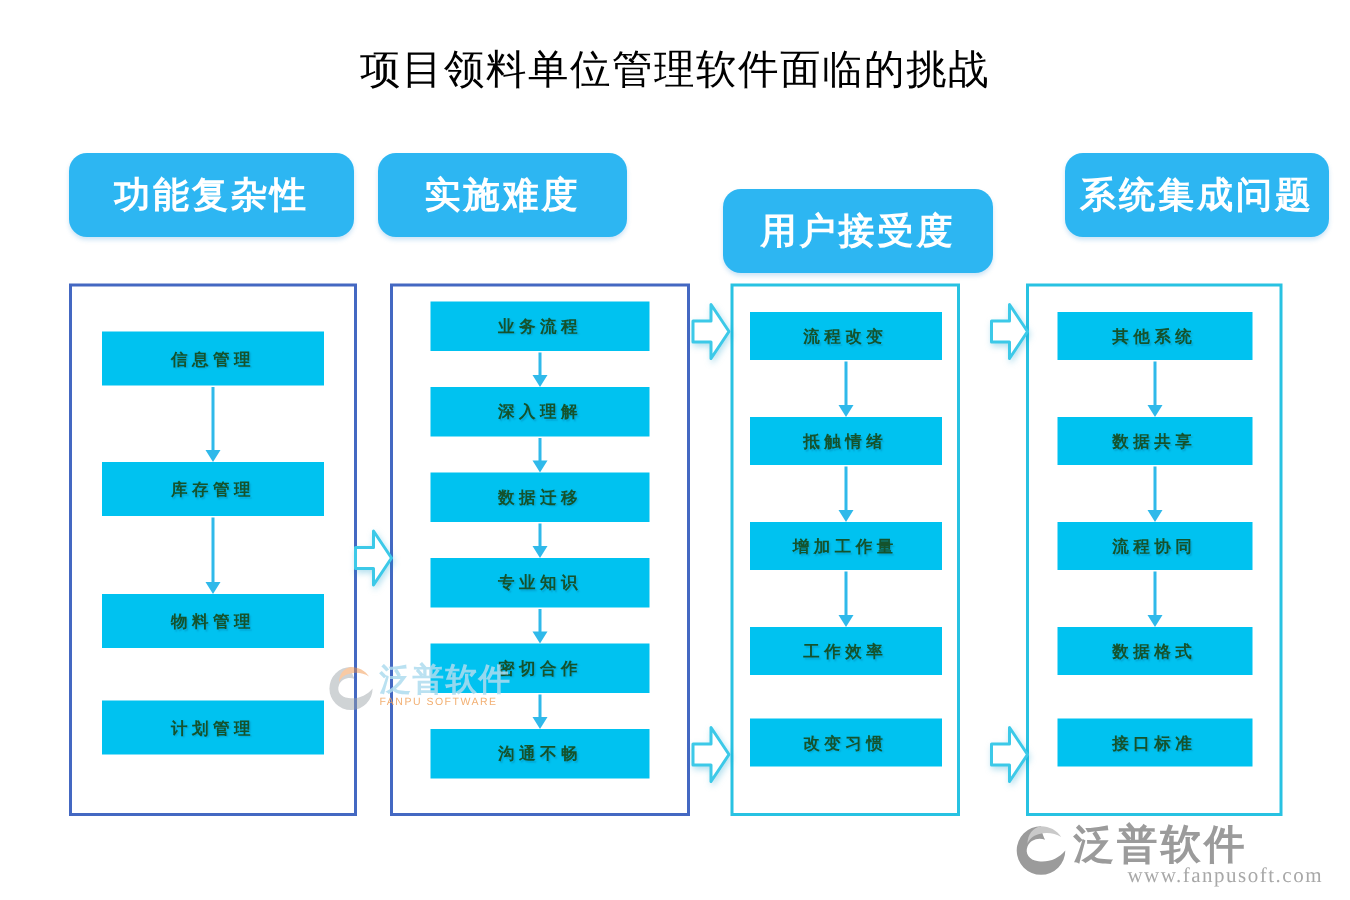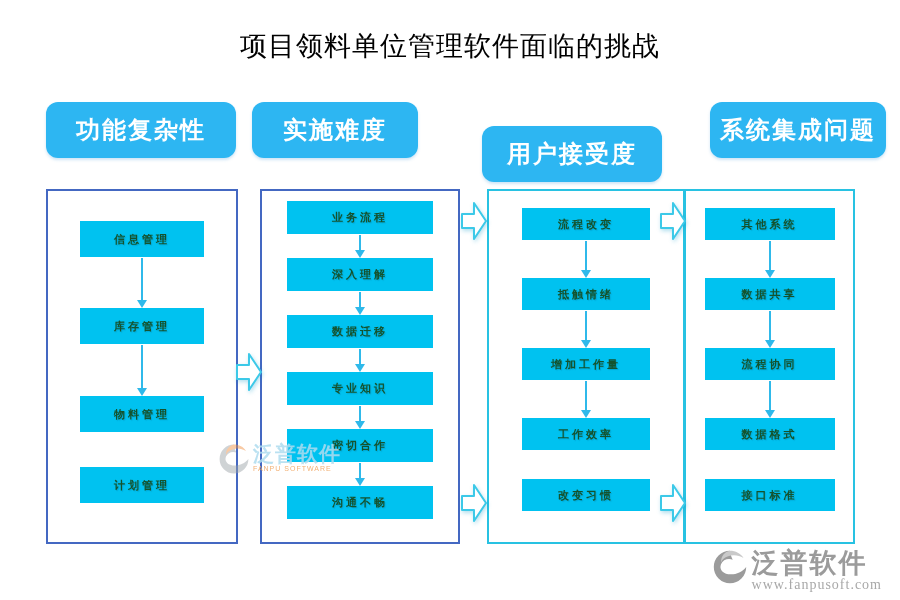"流程改变" .col.c3 { width: 198px -> 153px }
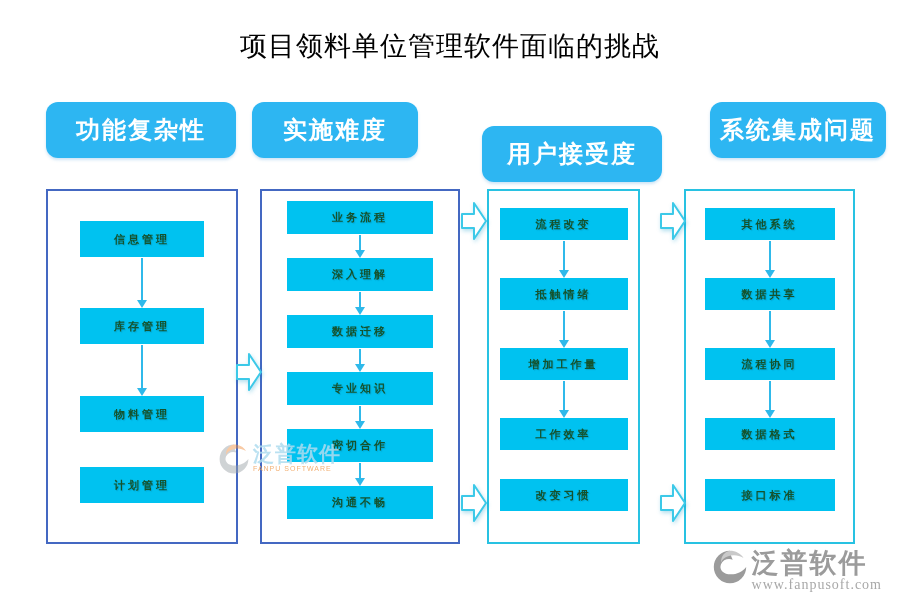"信息管理" .c1 .node { width: 124px -> 148px }
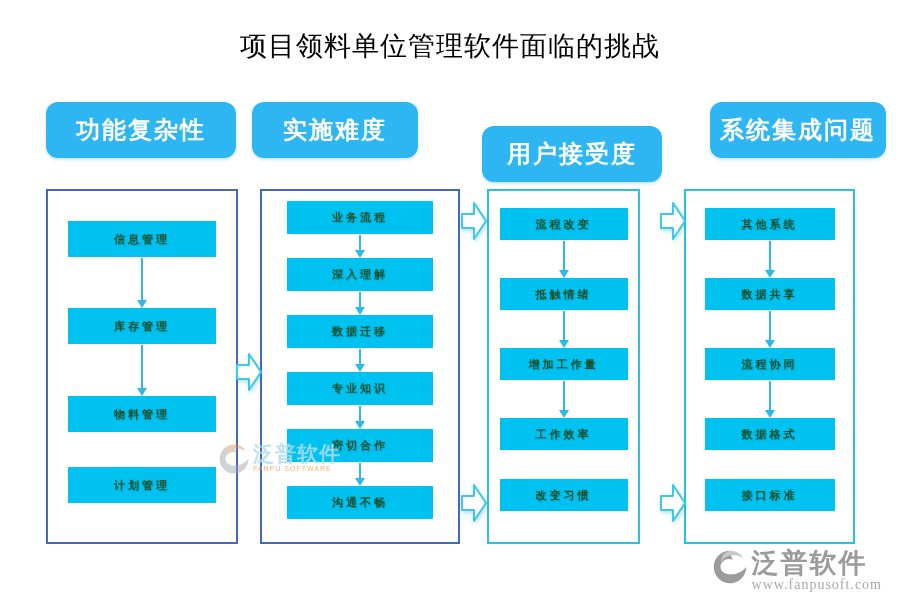"www.fanpusoft.com" .footer .furl { margin-left: none -> 36px }
